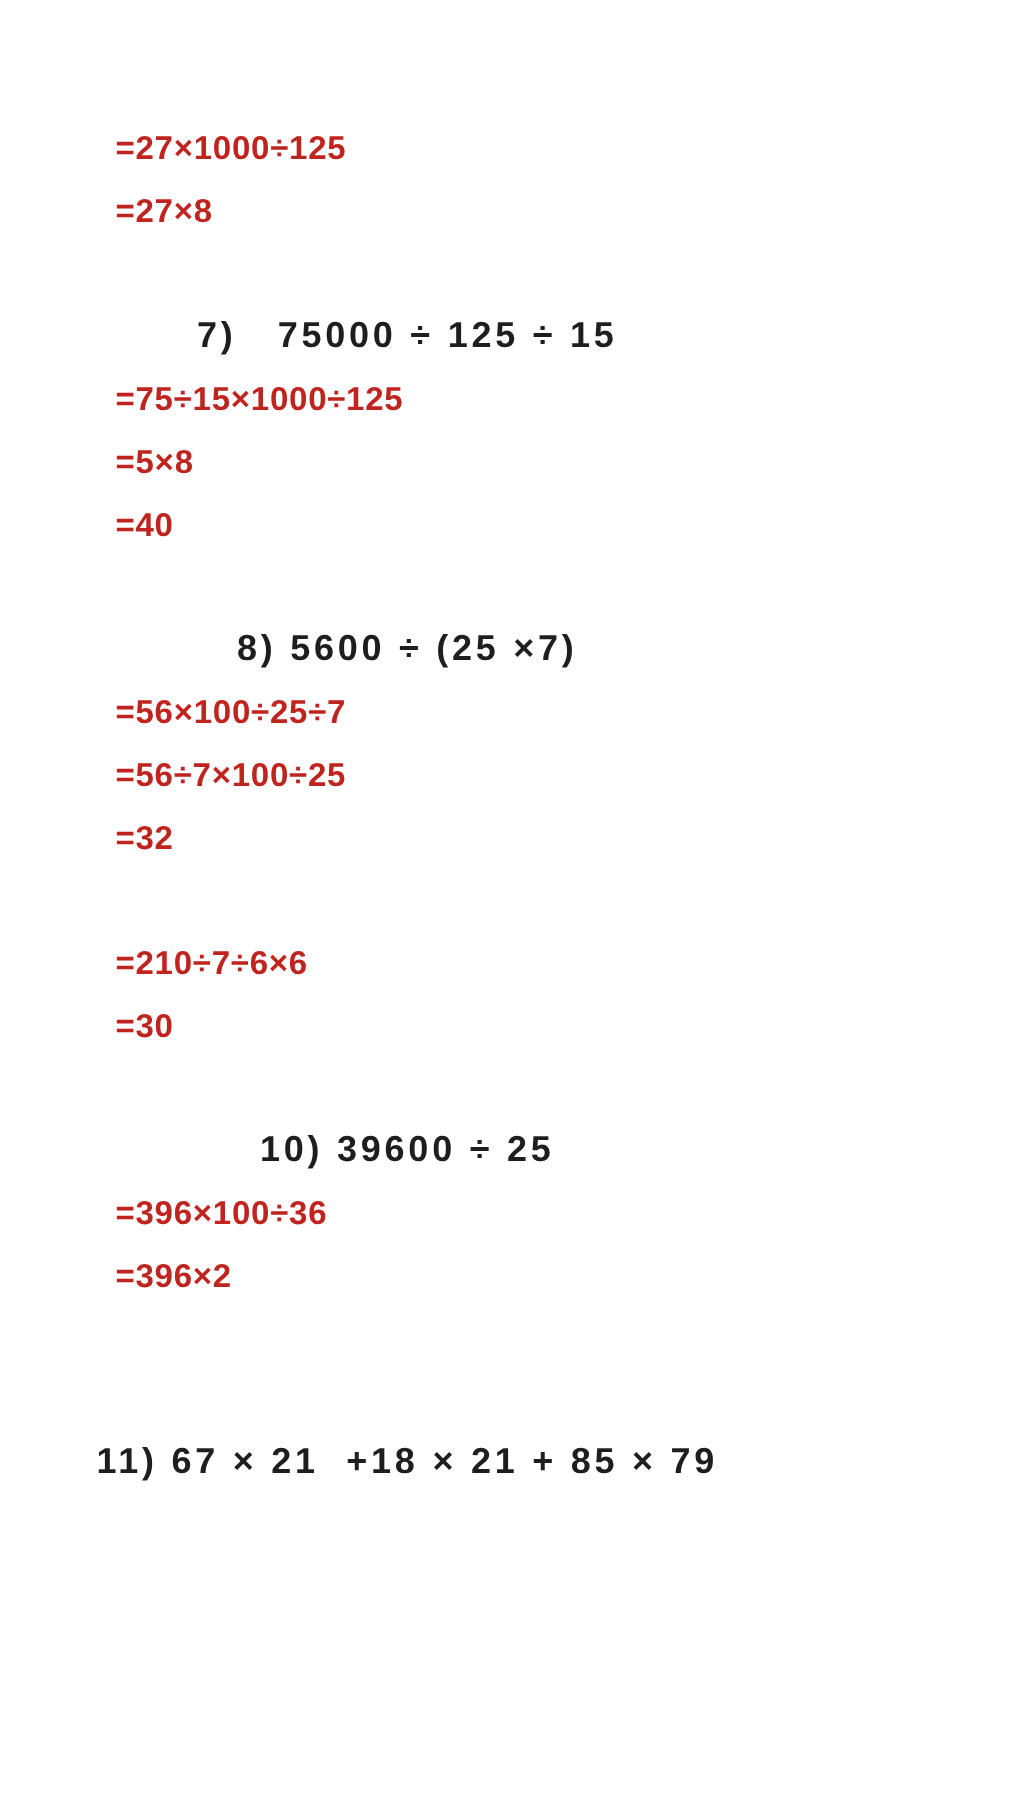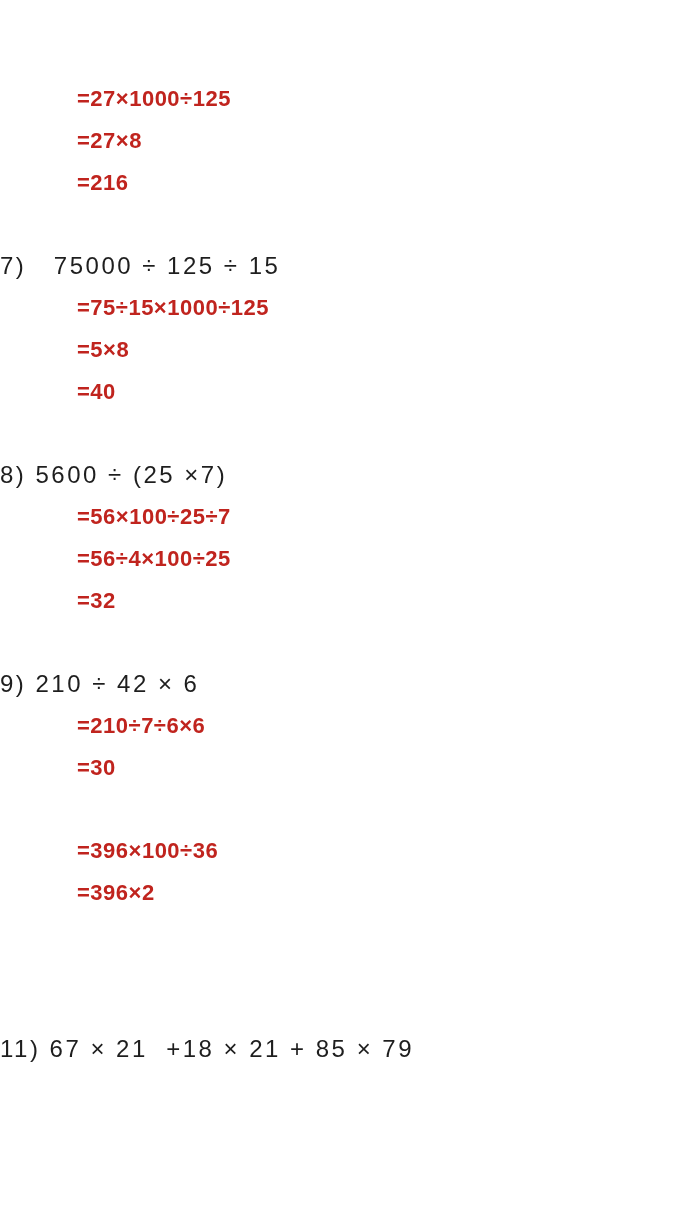"=216" div.step { html: <div>=216</div> -> none }
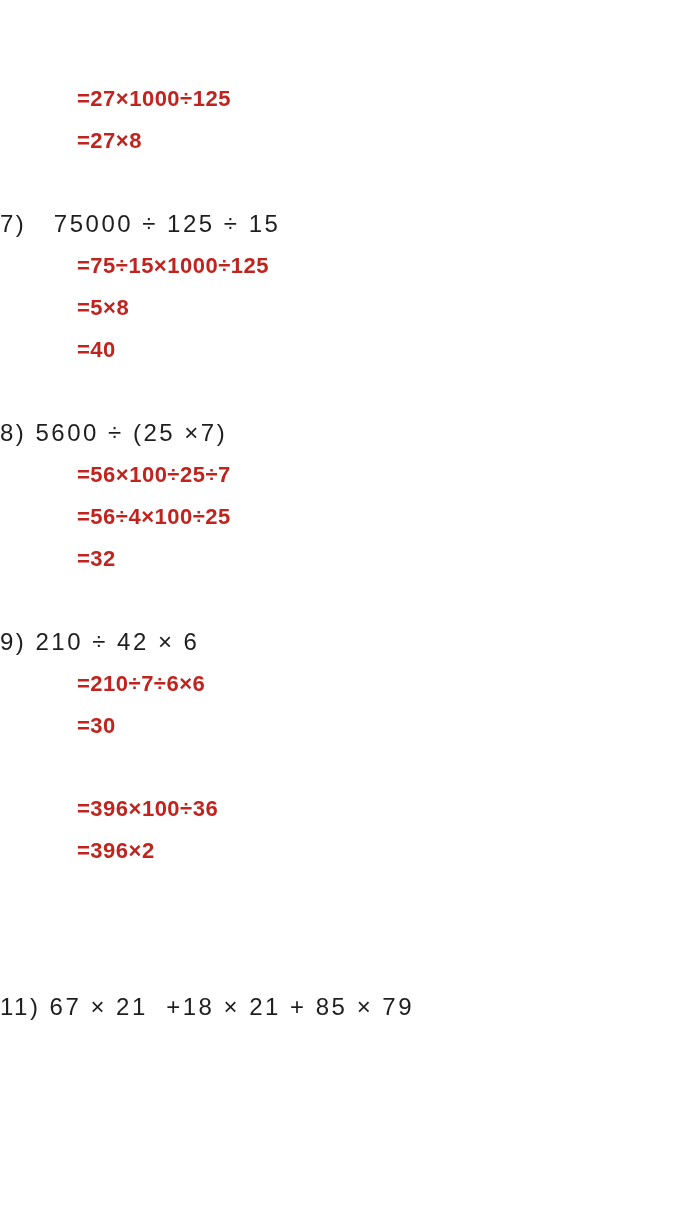"7) 75000 ÷ 125 ÷" .statement { font-weight: 400 -> 700; text-align: none -> center }
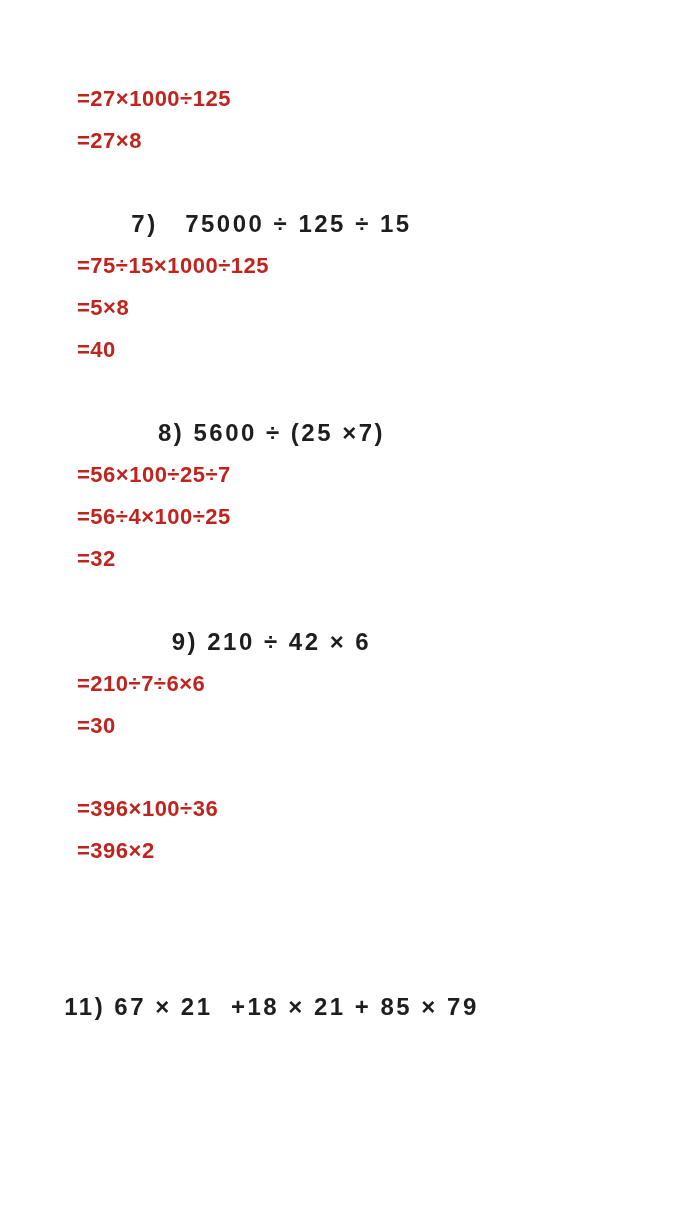"=56÷4×100÷25" div.step { text: 4 -> 7 }
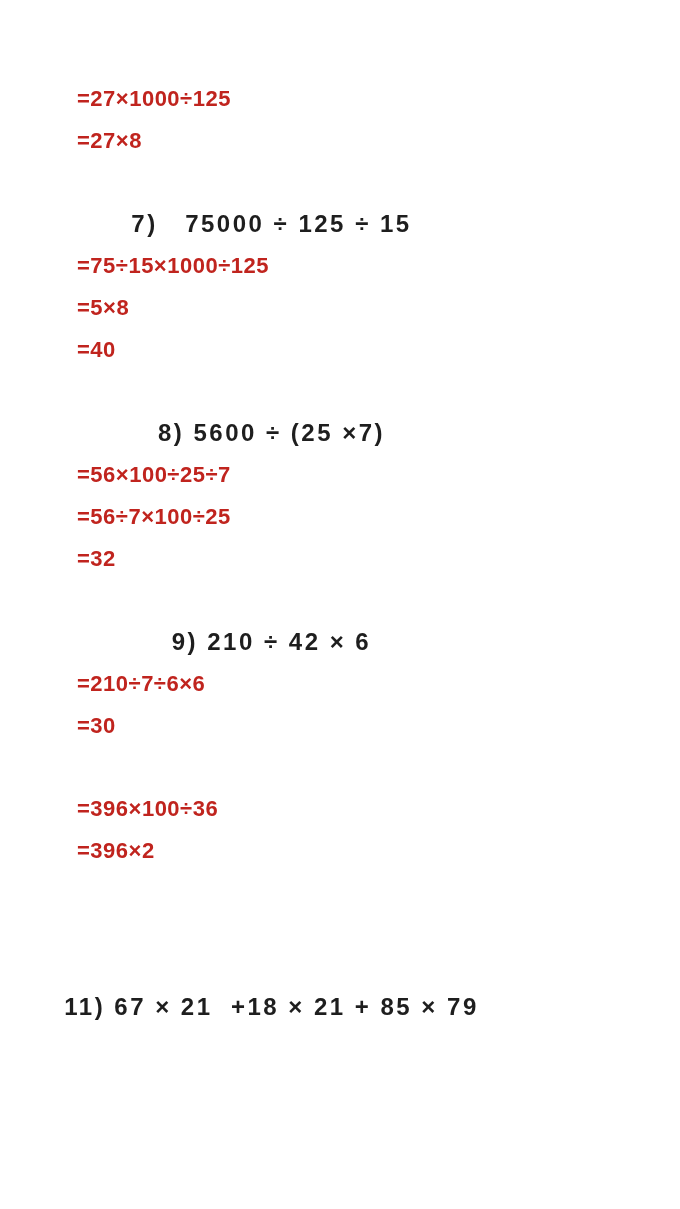"9) 210 ÷ 42 ×" div.statement { html: <div>9) 210 ÷ 42 × 6</div> -> none }
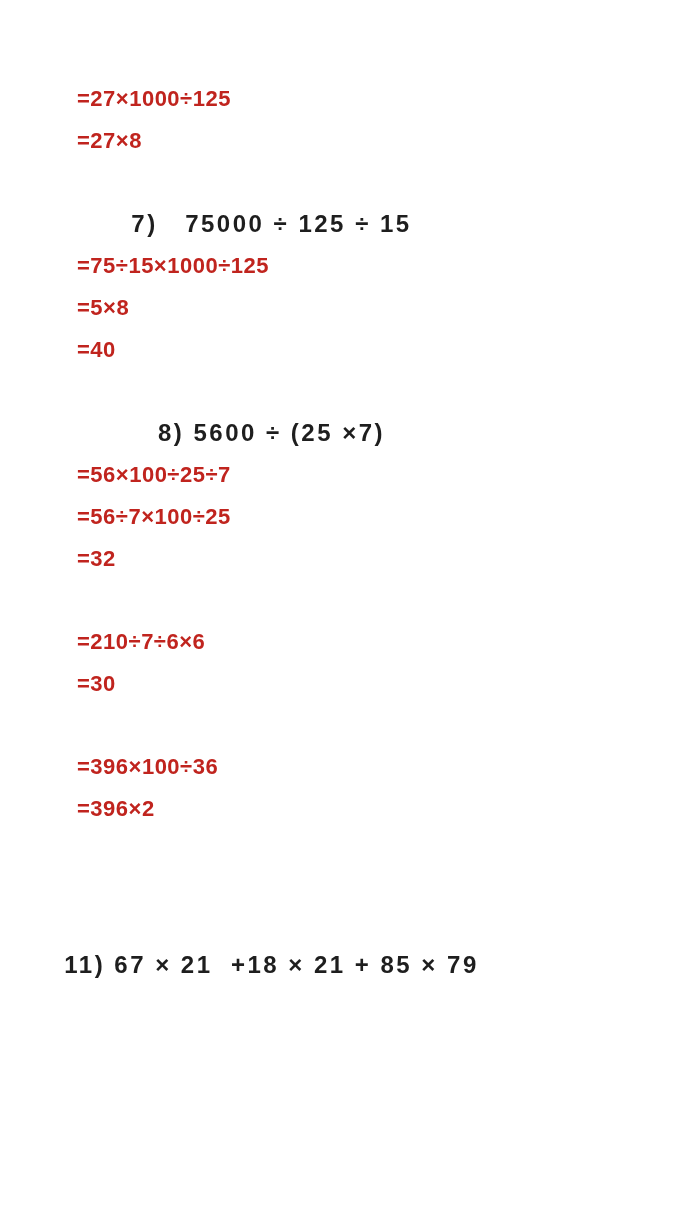"10) 39600 ÷ 25" div.statement { html: none -> <div>10) 39600 ÷ 25</div> }
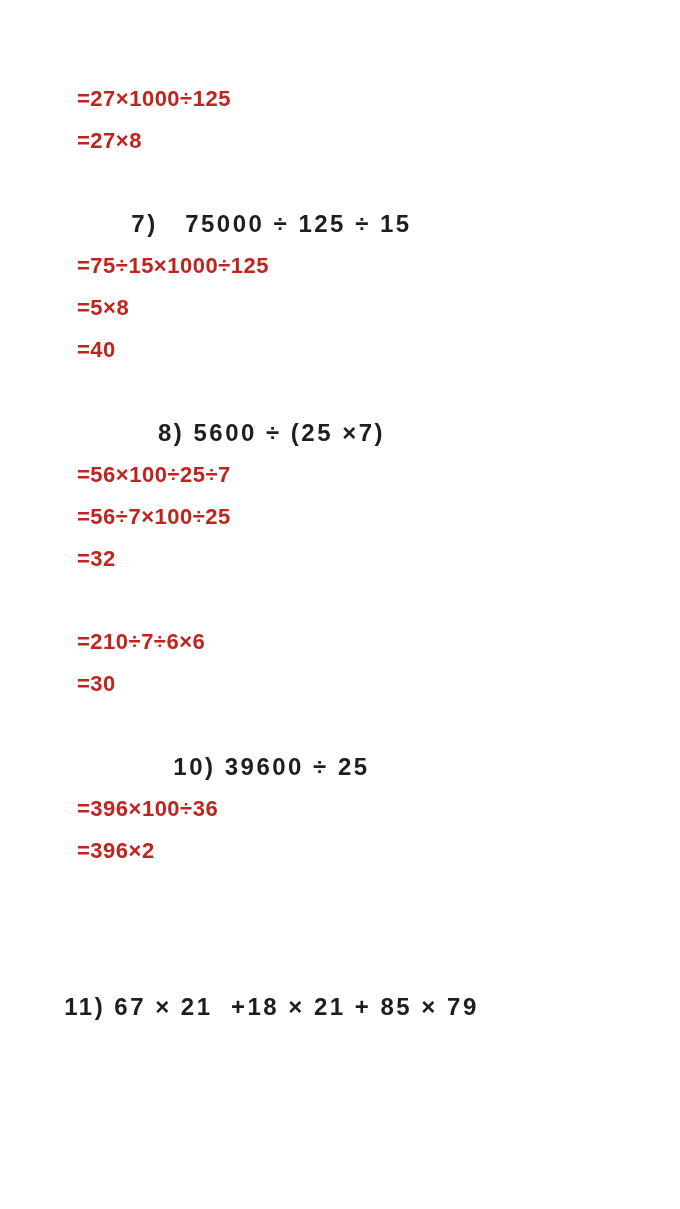"11) 67 × 21 +18" .block.gap-large { margin-top: 114px -> 82px }
